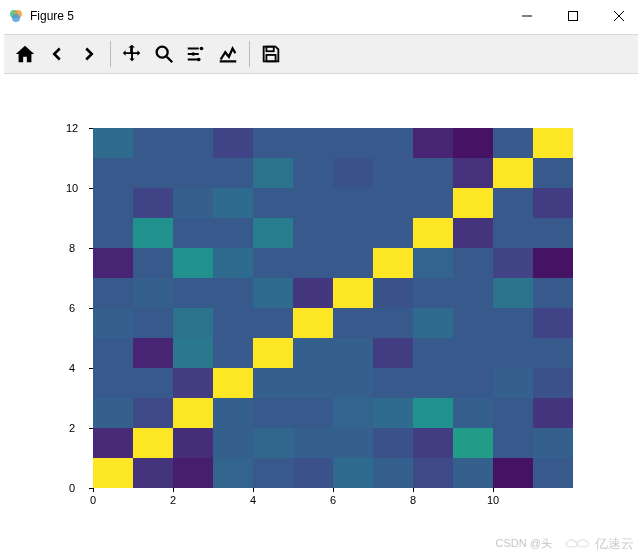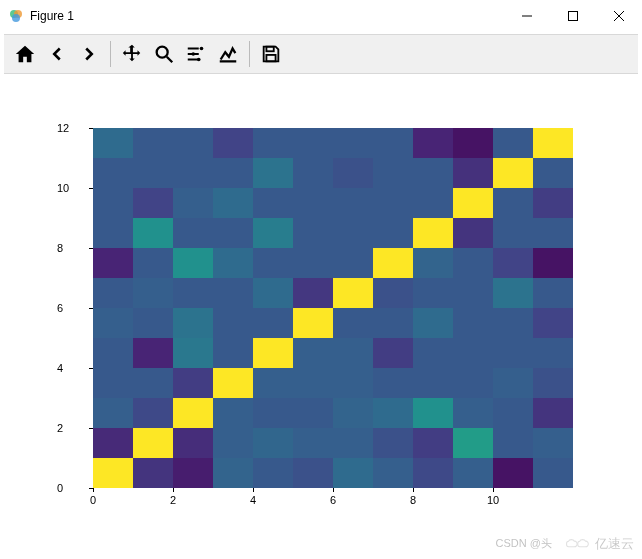"Figure 1" span.title-text { text: 1 -> 5 }
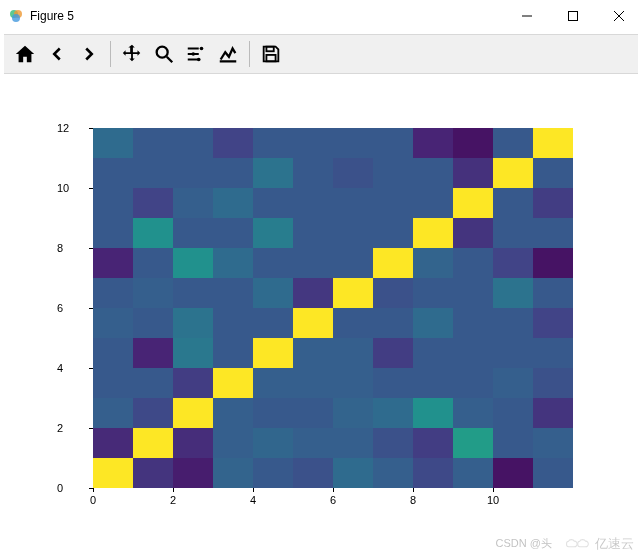"12" .ytick { text-align: left -> center }
